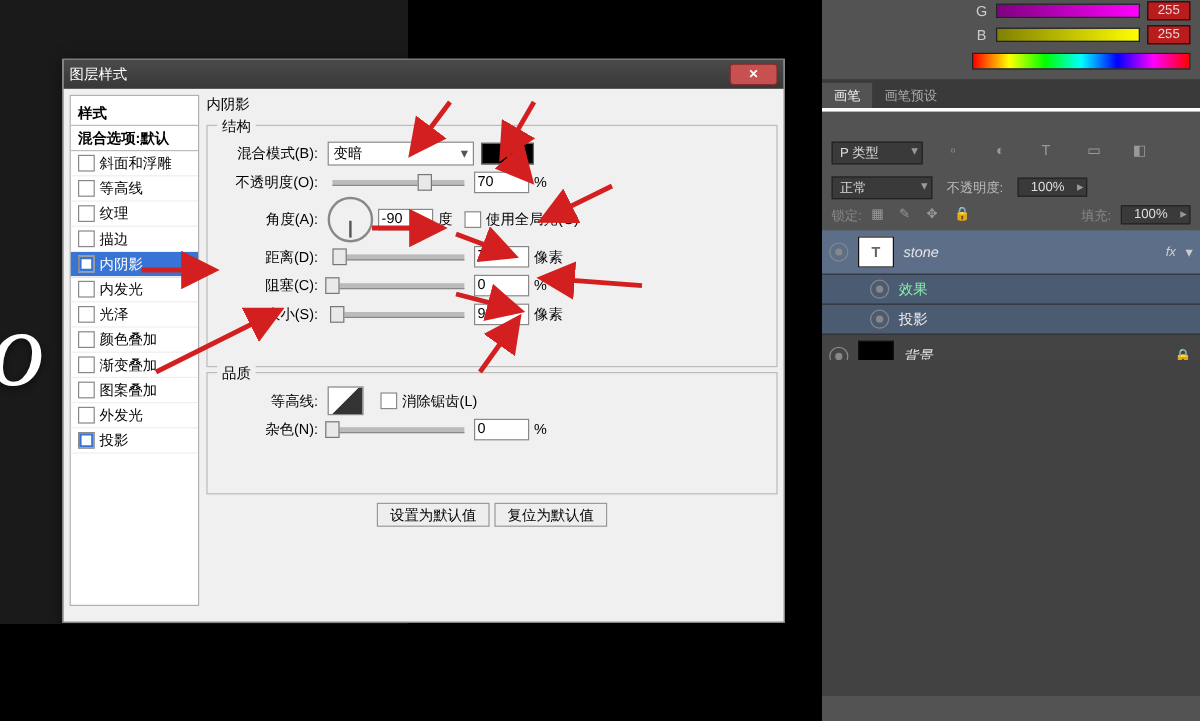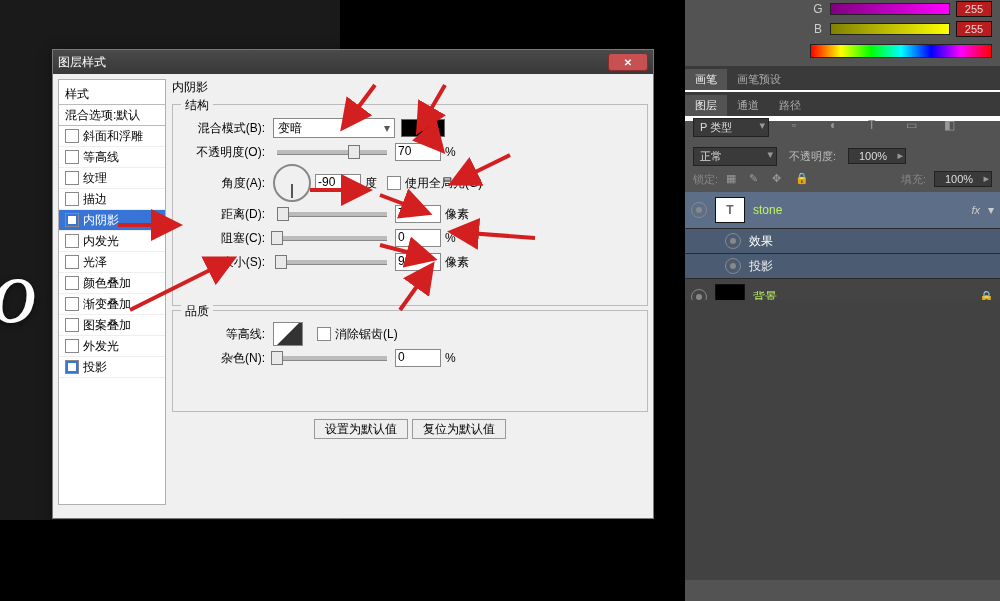"画笔" .panel-tabs { border-bottom: 5px solid #ffffff -> 3px solid #ffffff }
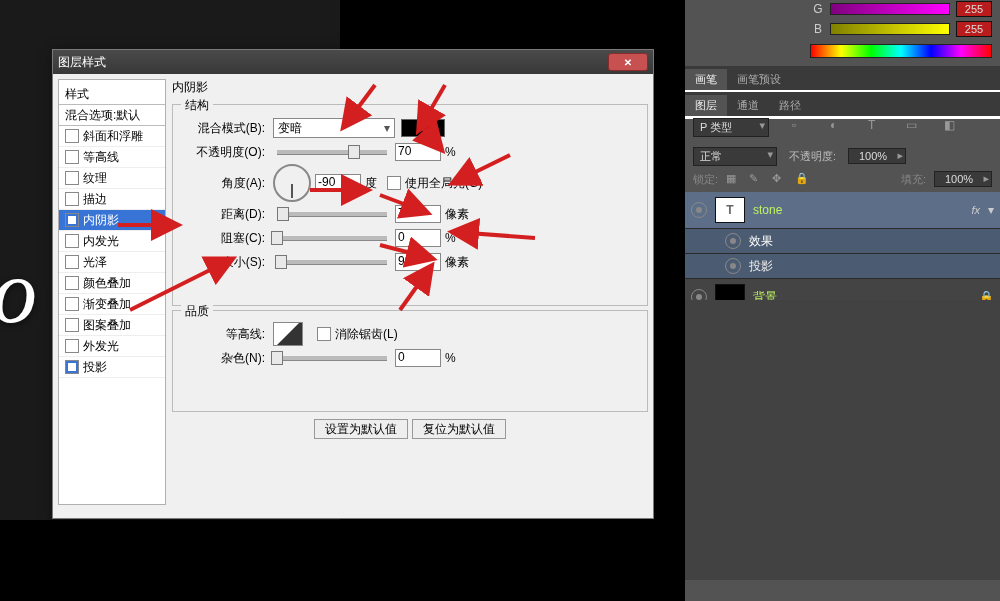"样式" .srow.hdr { font-weight: normal -> bold }
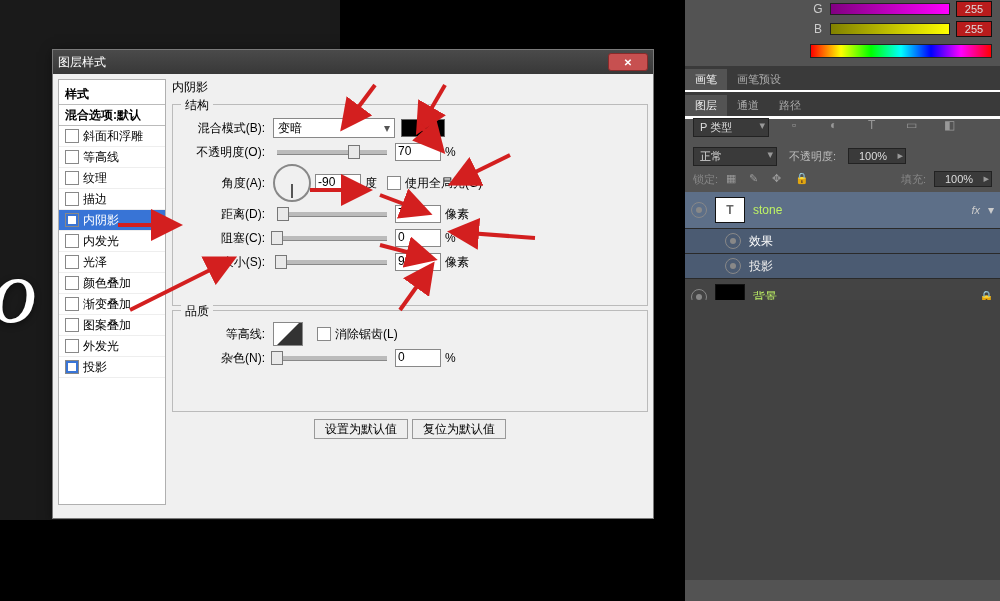"图层" div.panel-tabs { html: <div> <div>图层</div> <div>通道</div> <div>路径</div> </div> -> none }
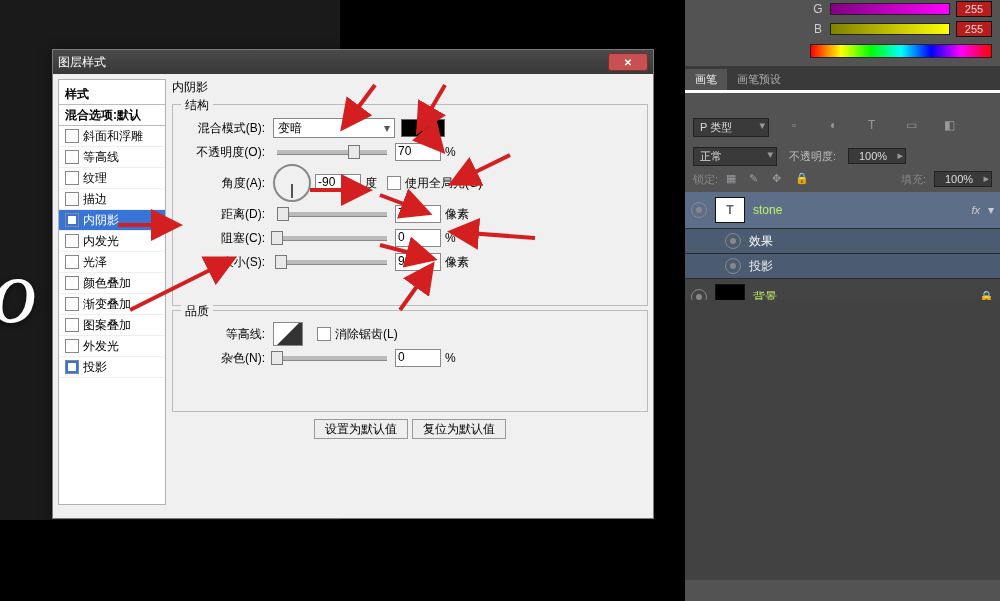"stone" .lname { color: #bef264 -> #e5e5e5; font-style: none -> italic }
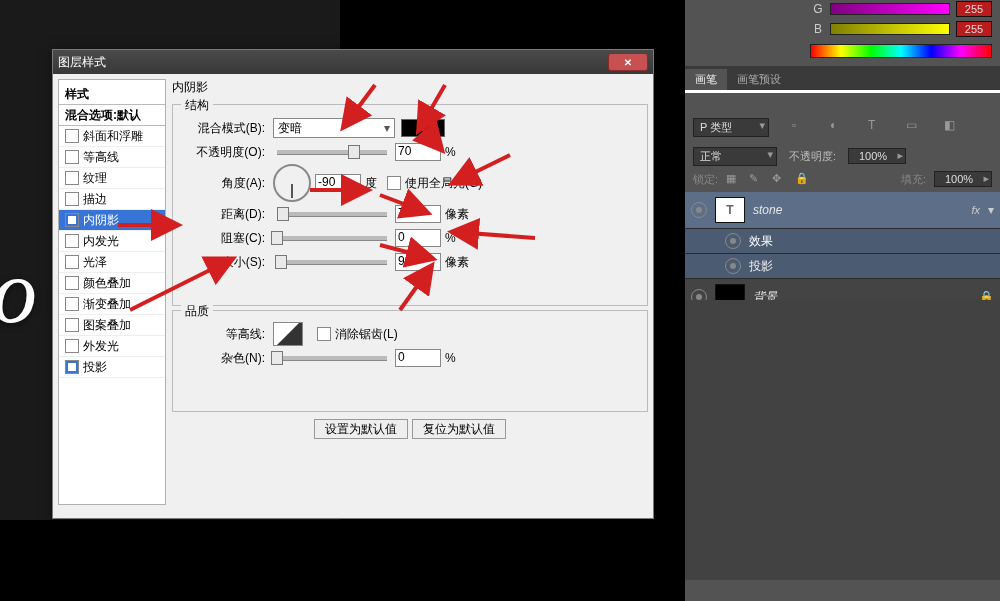"效果" span { color: #ffffff -> #86efac }
